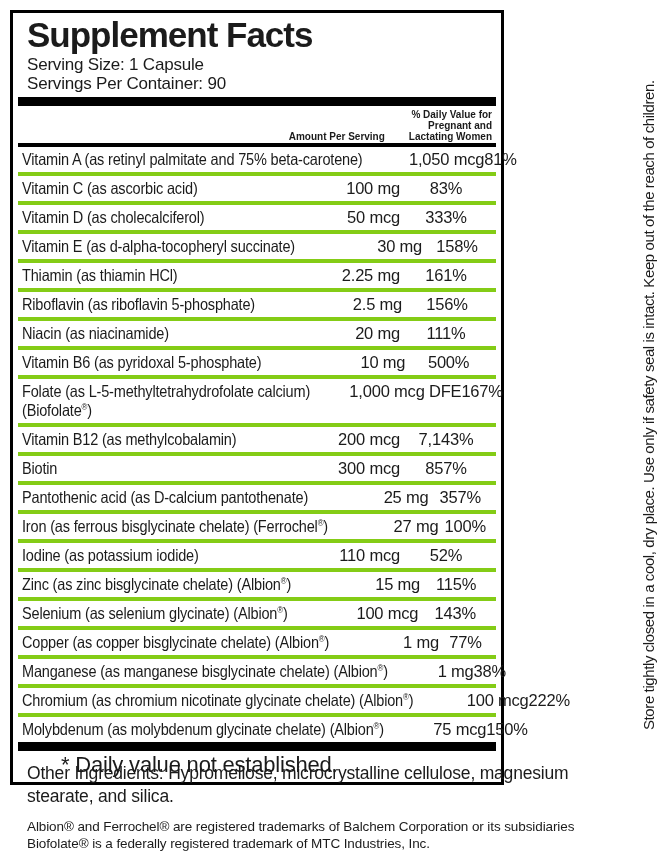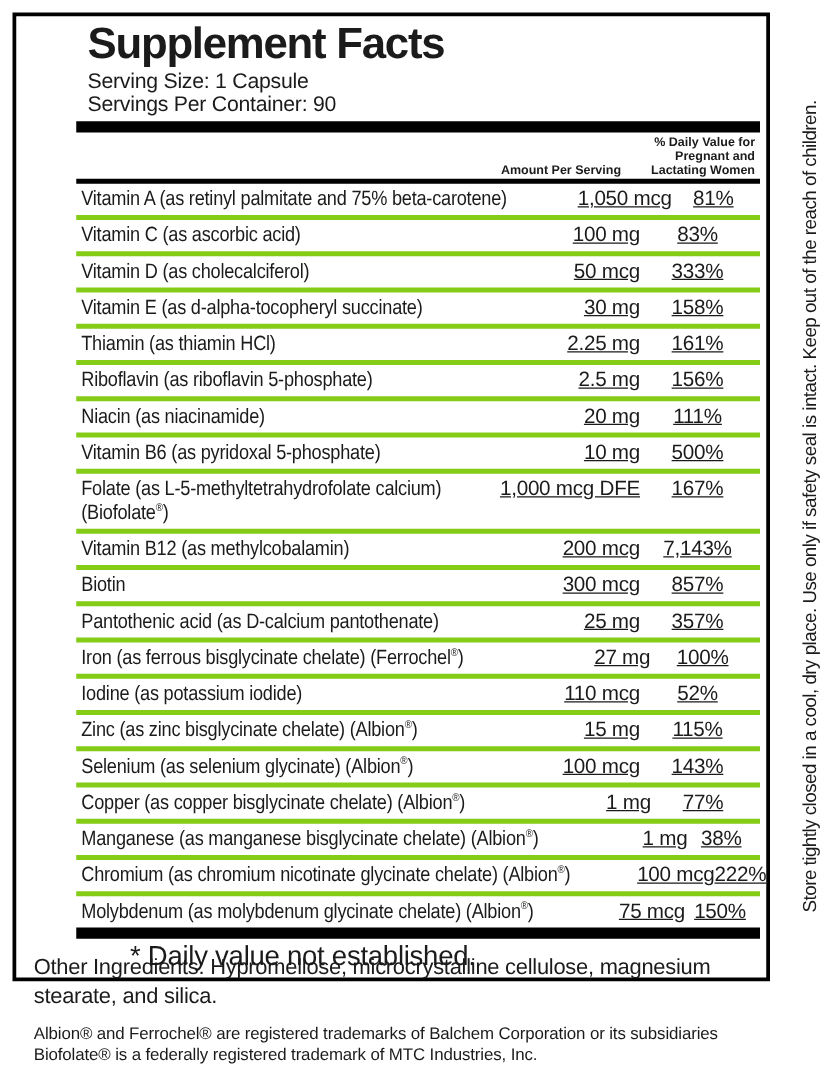"Supplement Facts" .box { padding-left: 43px -> none; width: 606px -> 494px }
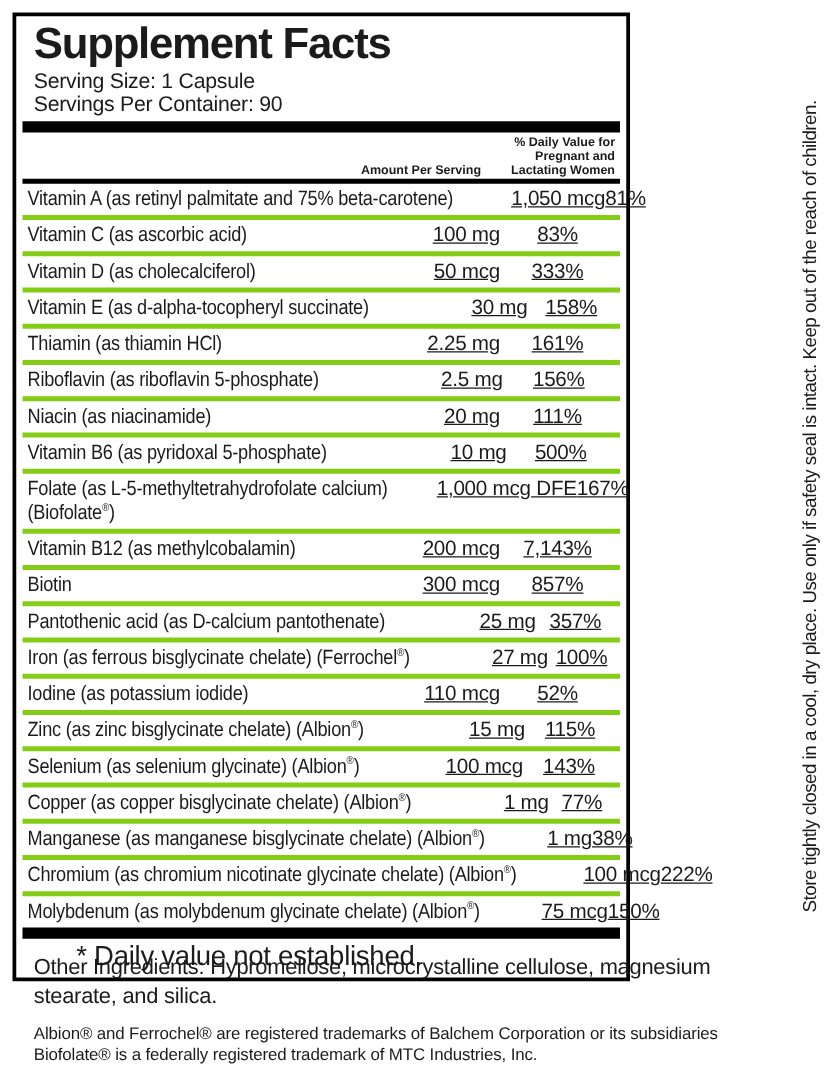"Vitamin A (as retinyl palmitate" .nutrient-table { text-decoration: underline -> none }
